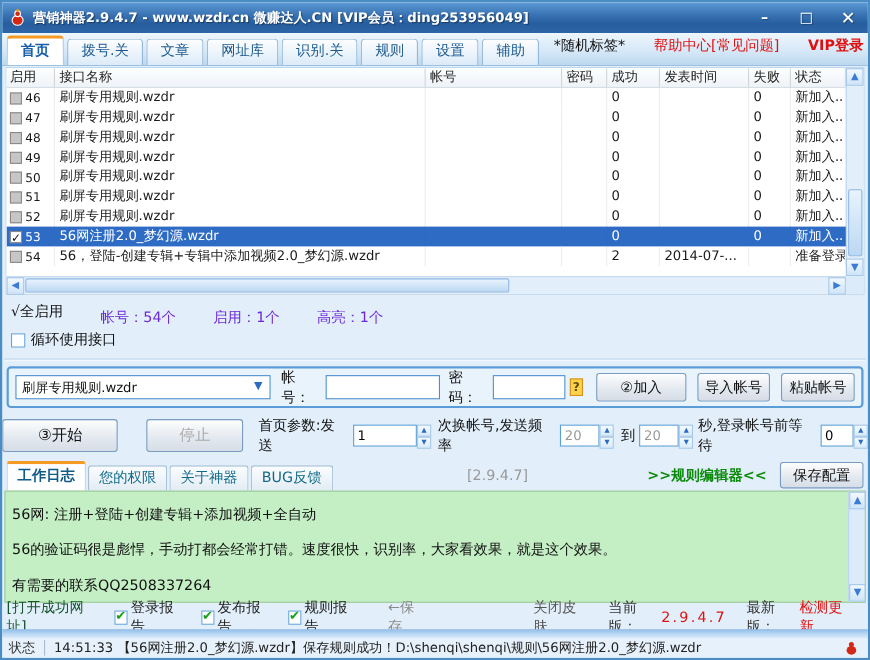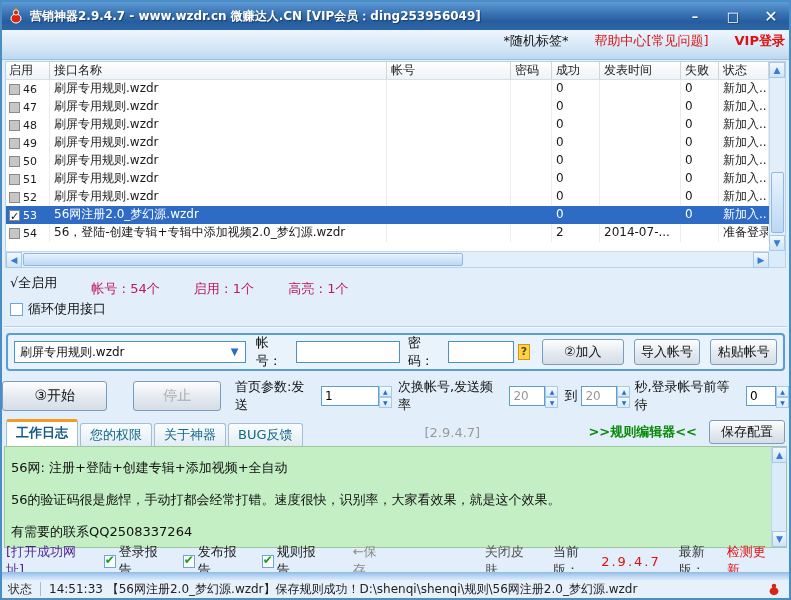"首页" div { html: none -> <div> <div>首页</div> <div>拨号.关</div> <div>文章</div> <div>网址库</div> <div>识别.关</div> <div>规则</div> <div>设置</div> <div>辅助</div> </div> }
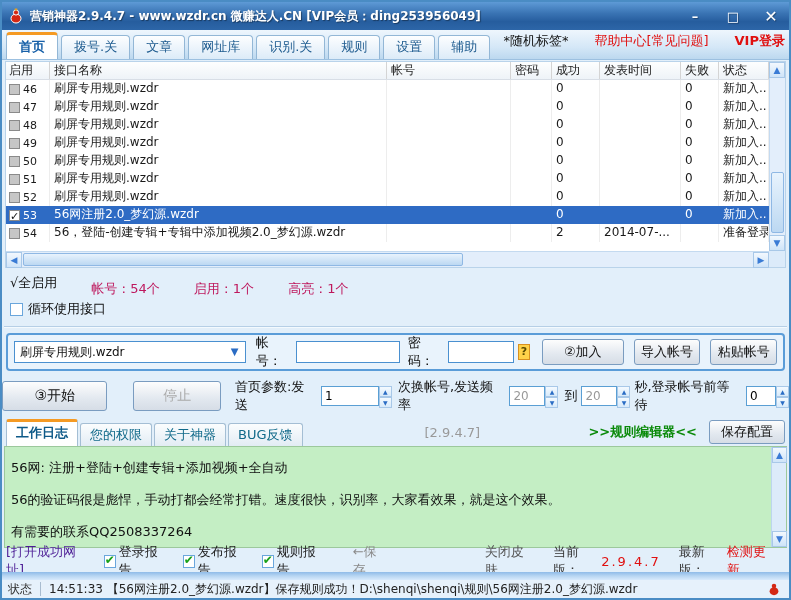"帐号：54个" .stat { color: #be185d -> #6d28d9 }
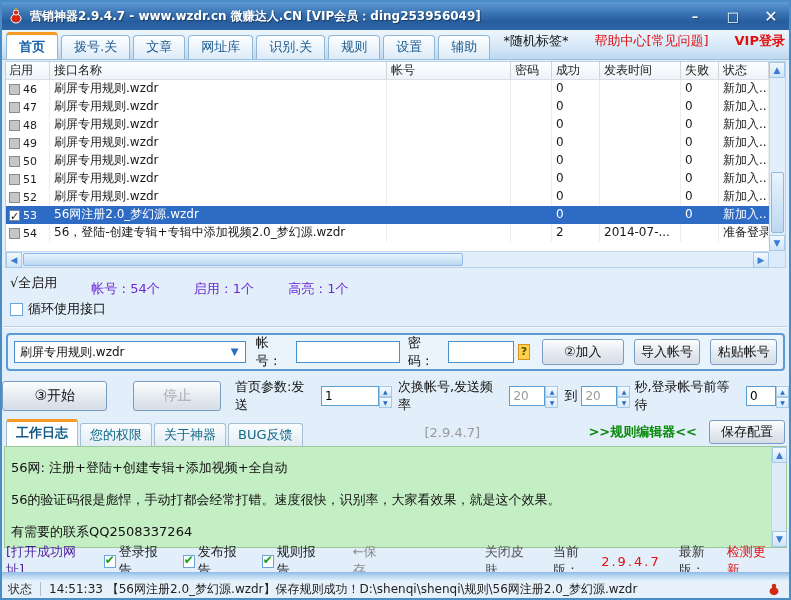"[打开成功网址]" .open-urls { color: #4c1d95 -> #14532d }
